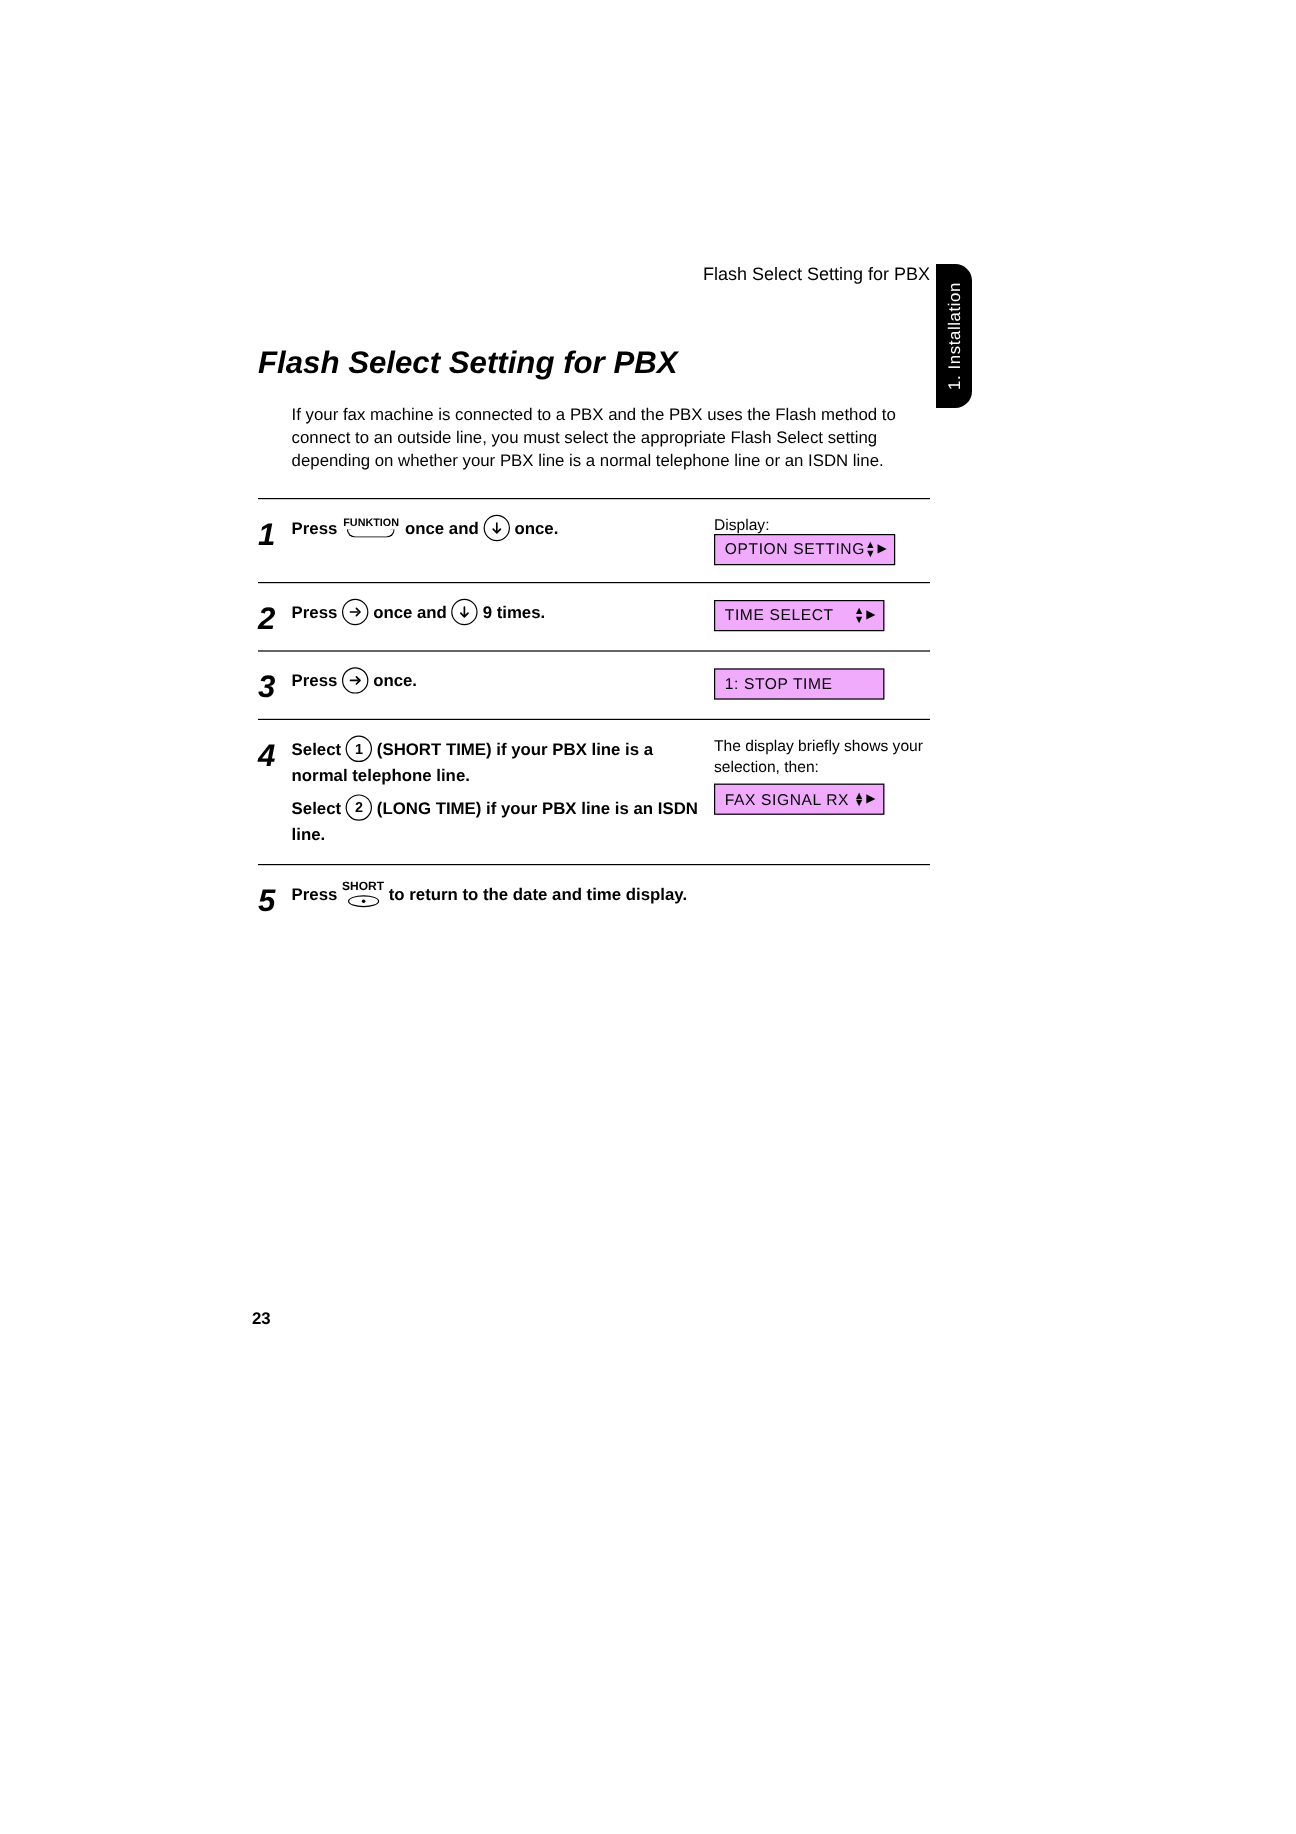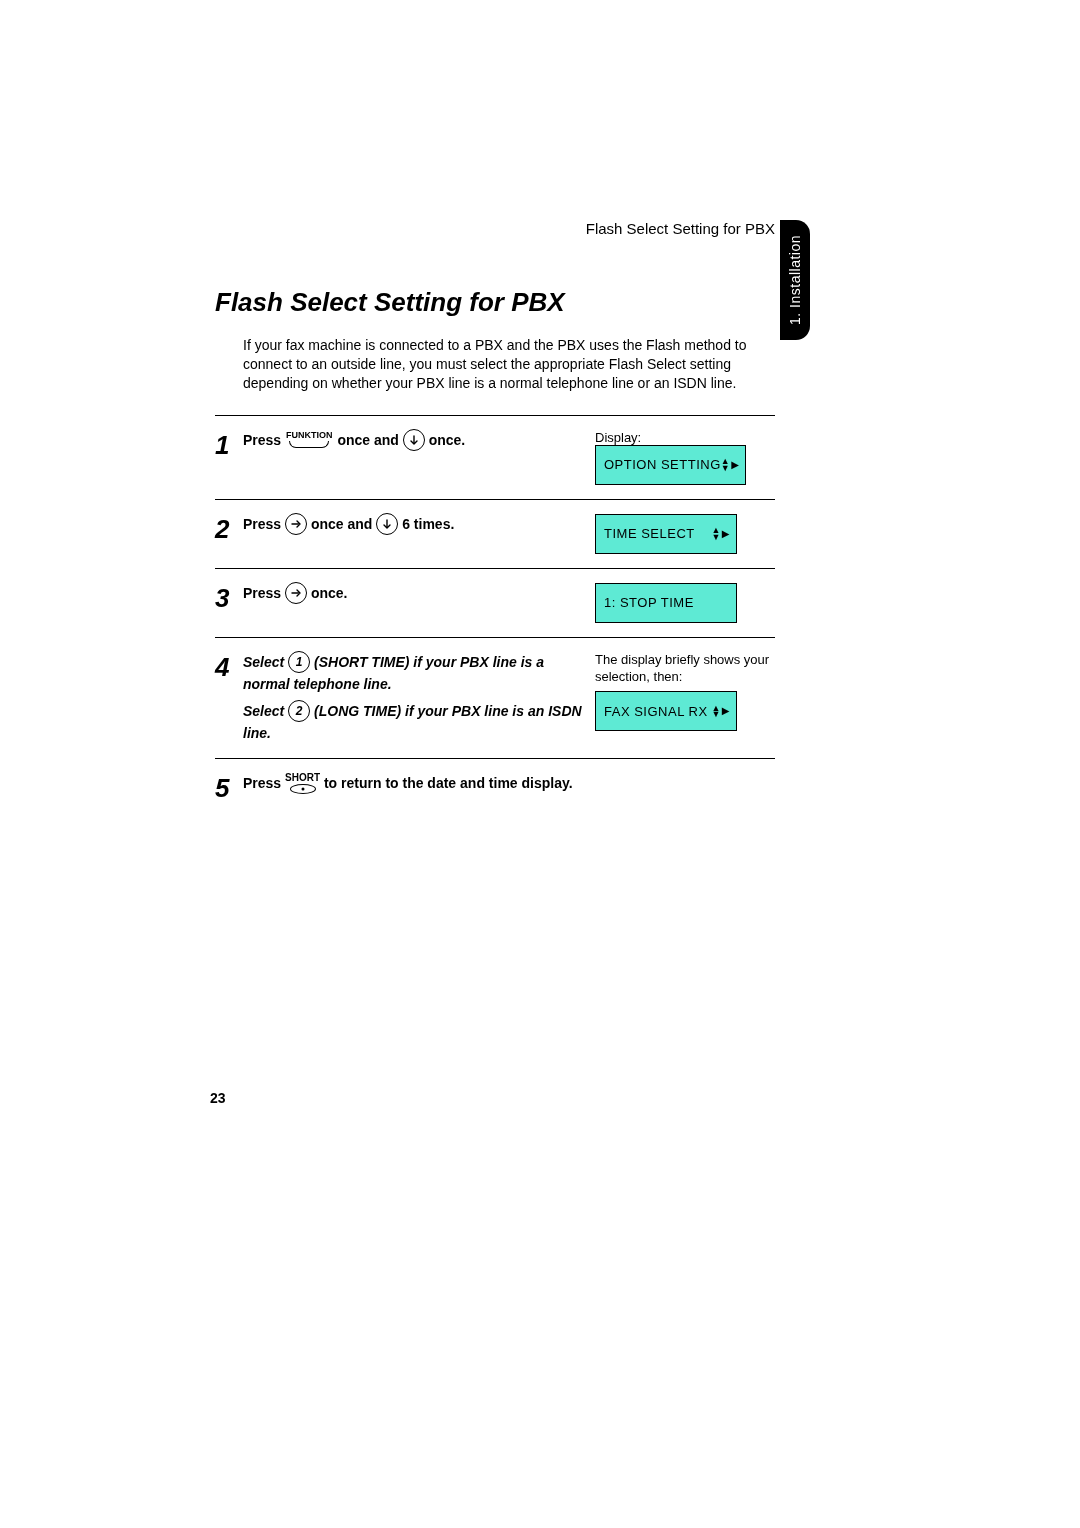"OPTION SETTING" .lcd { background: #5eead4 -> #f0abfc; height: 40px -> 26px }
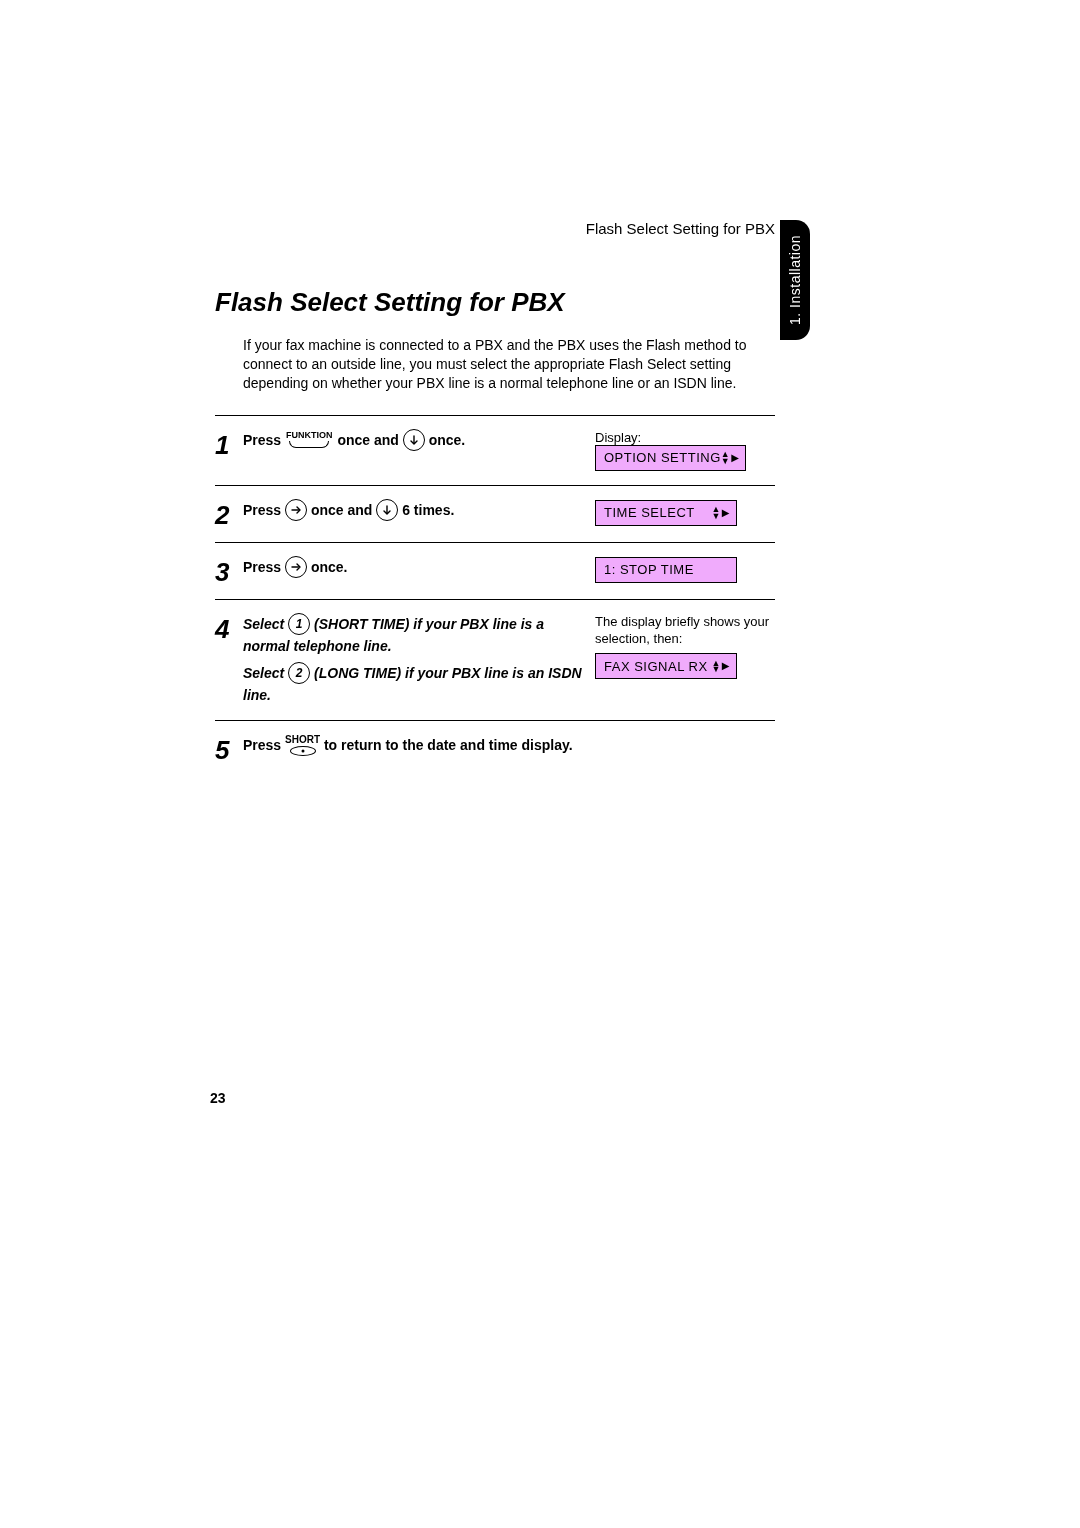"6 times." span { text: 6 -> 9 }
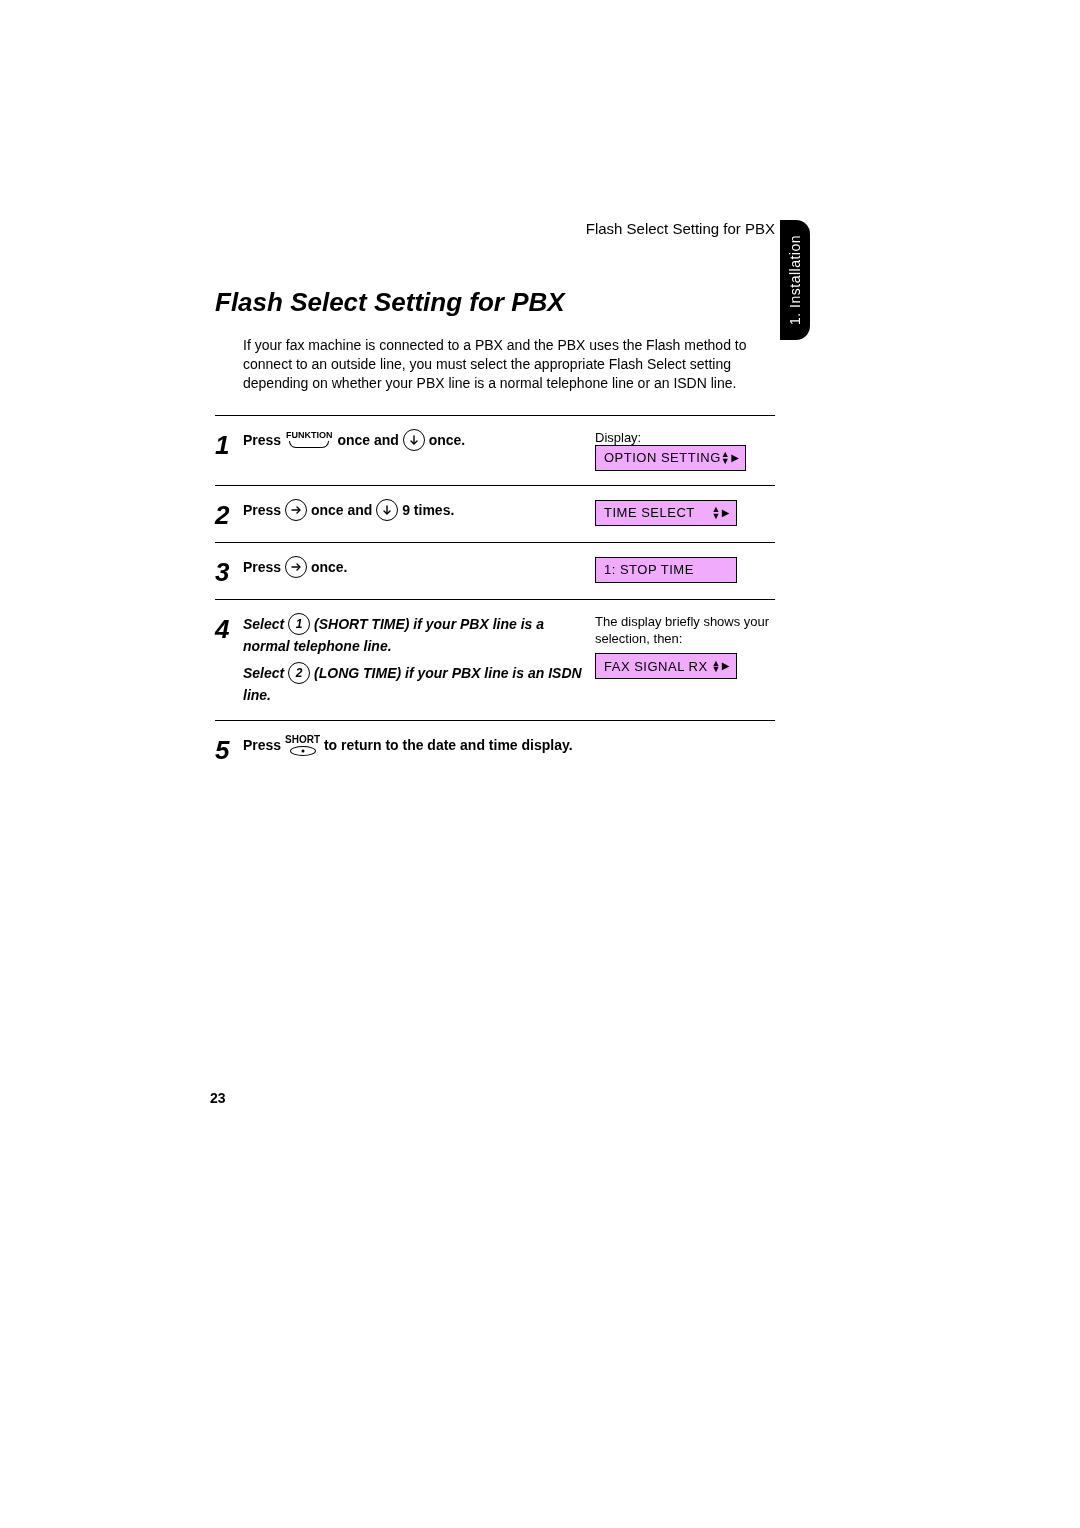"Select" .step-body .instr-line { font-style: italic -> none }
